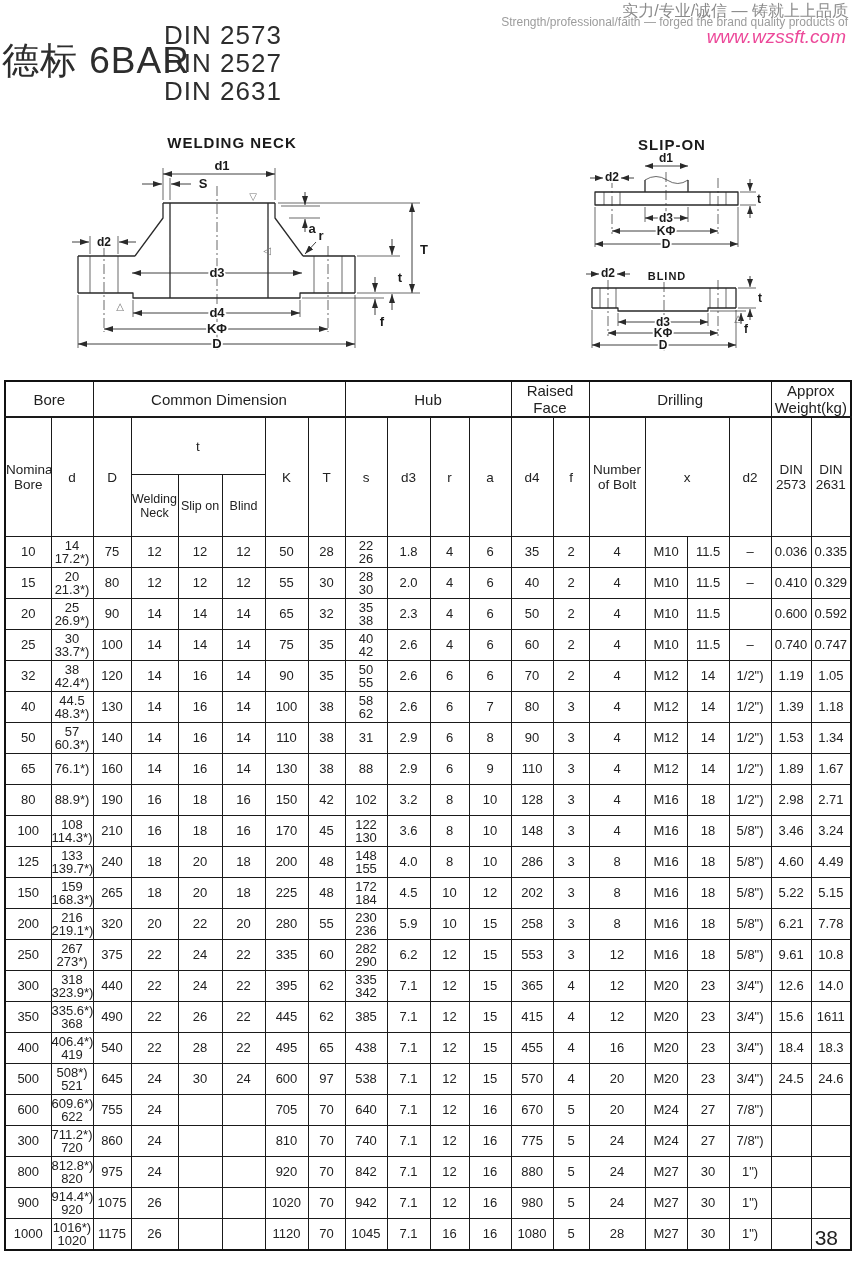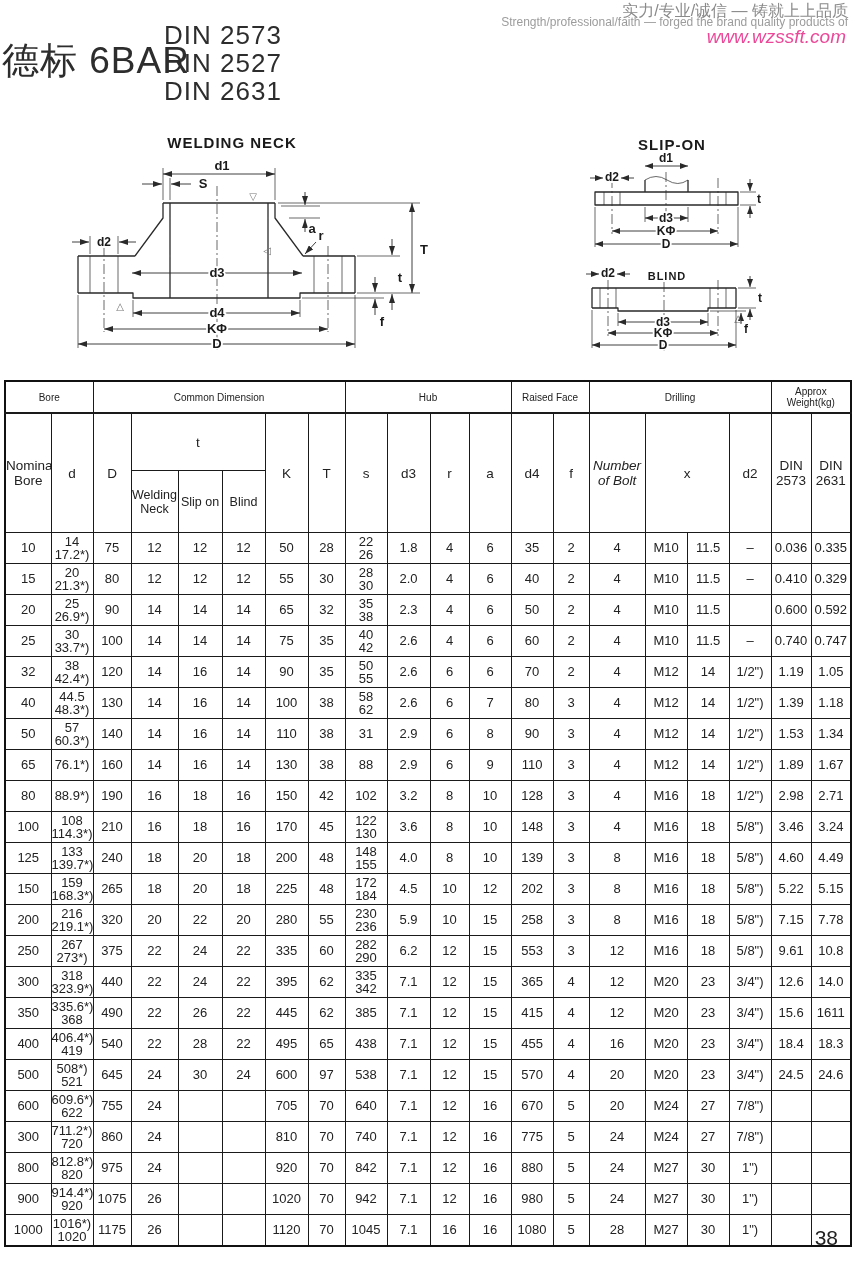"Bore" tr.group-row th { font-size: 10px -> 15px }
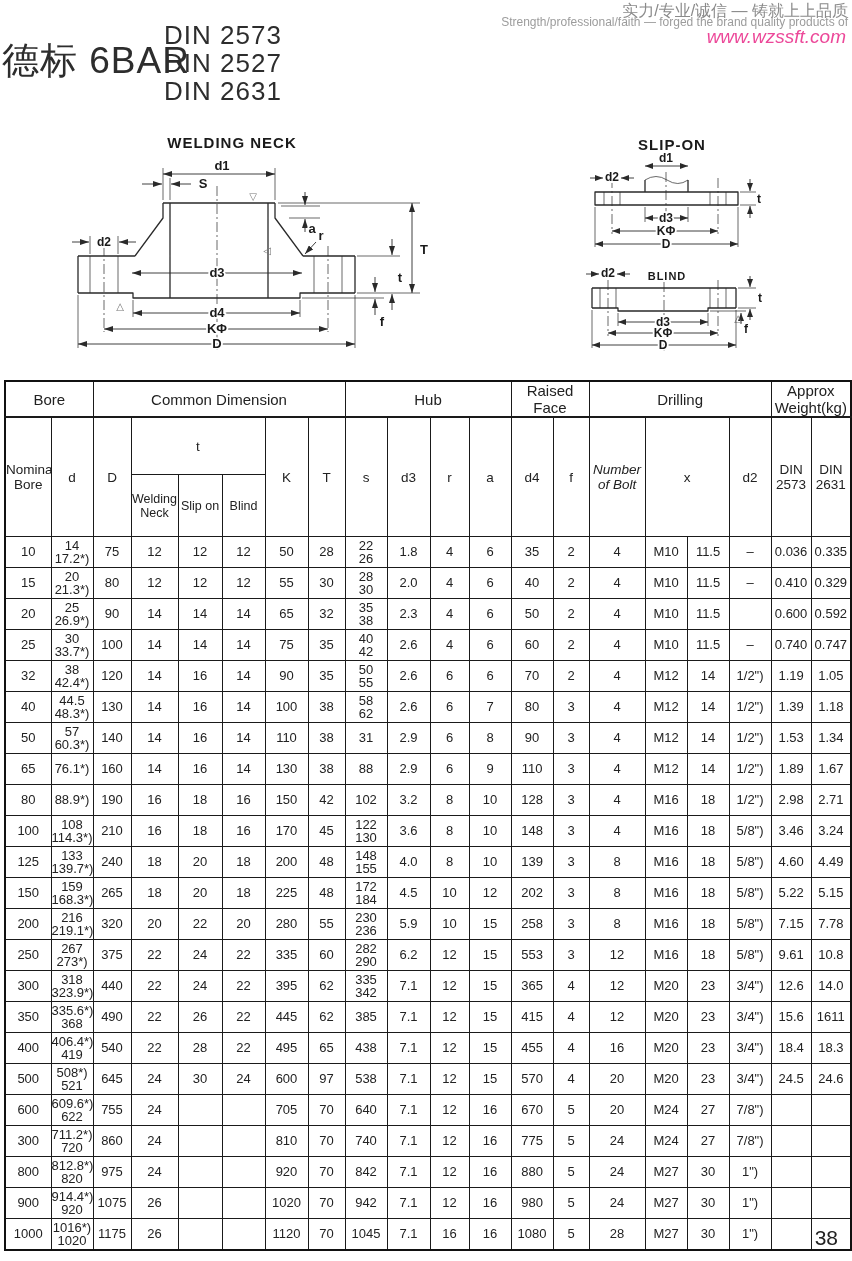"Number of Bolt" th.nbolt { font-style: italic -> none }
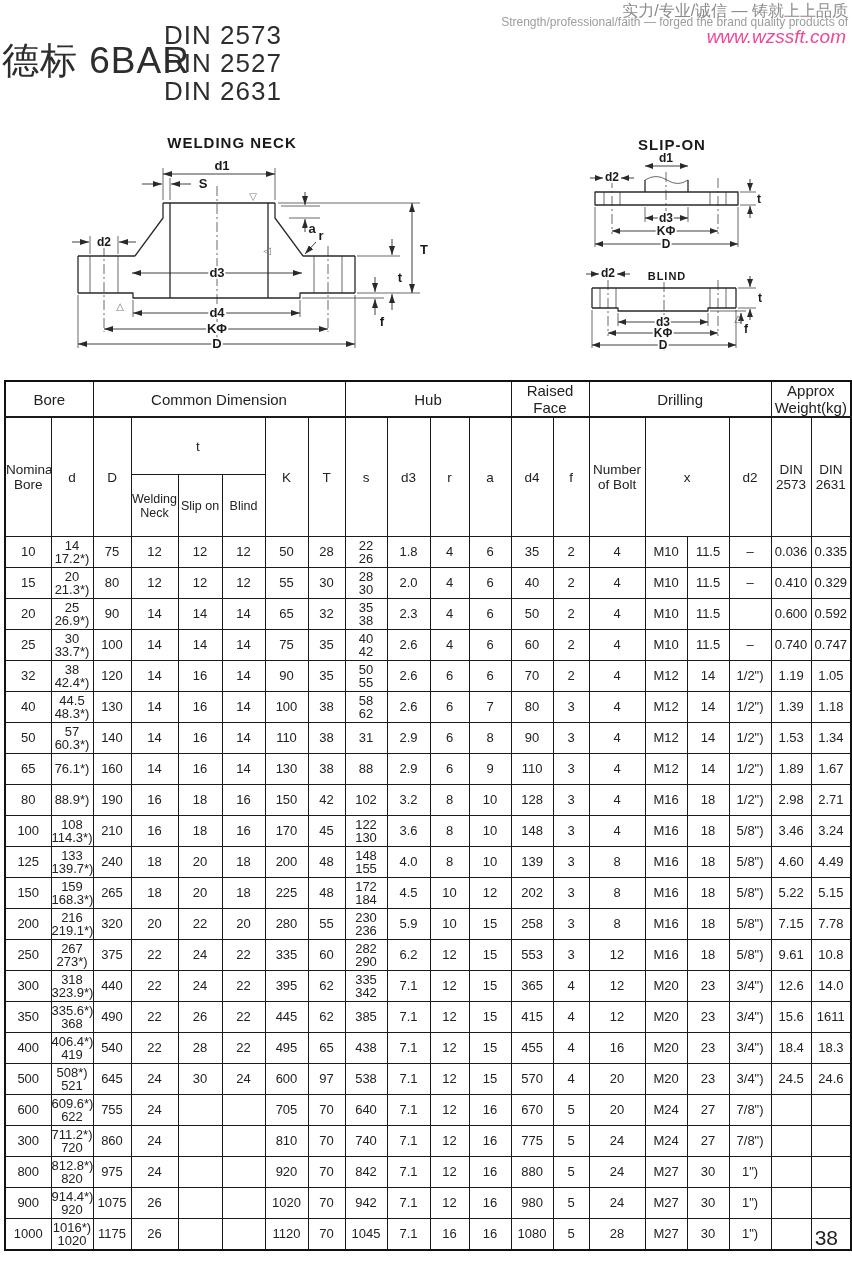"139" td { text: 139 -> 286 }
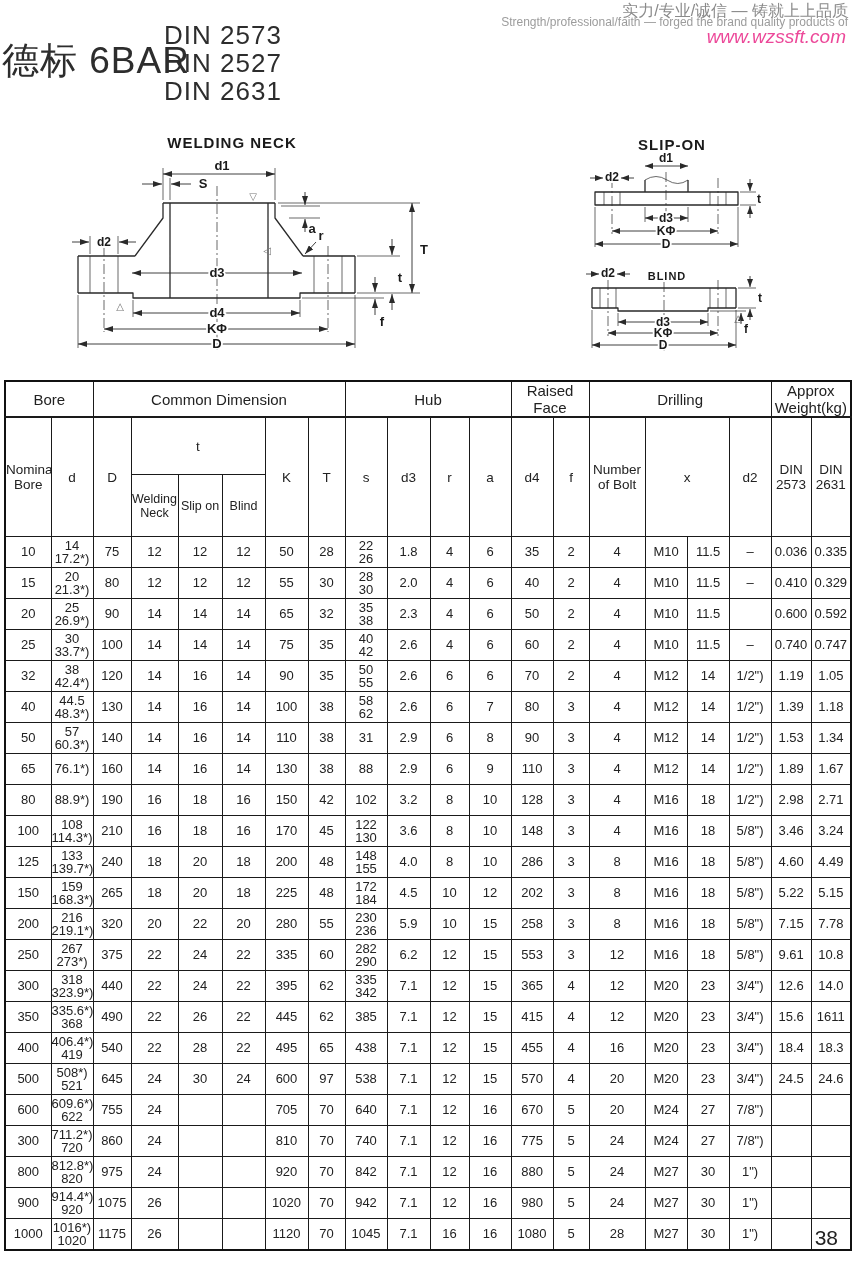"7.15" td { text: 7.15 -> 6.21 }
